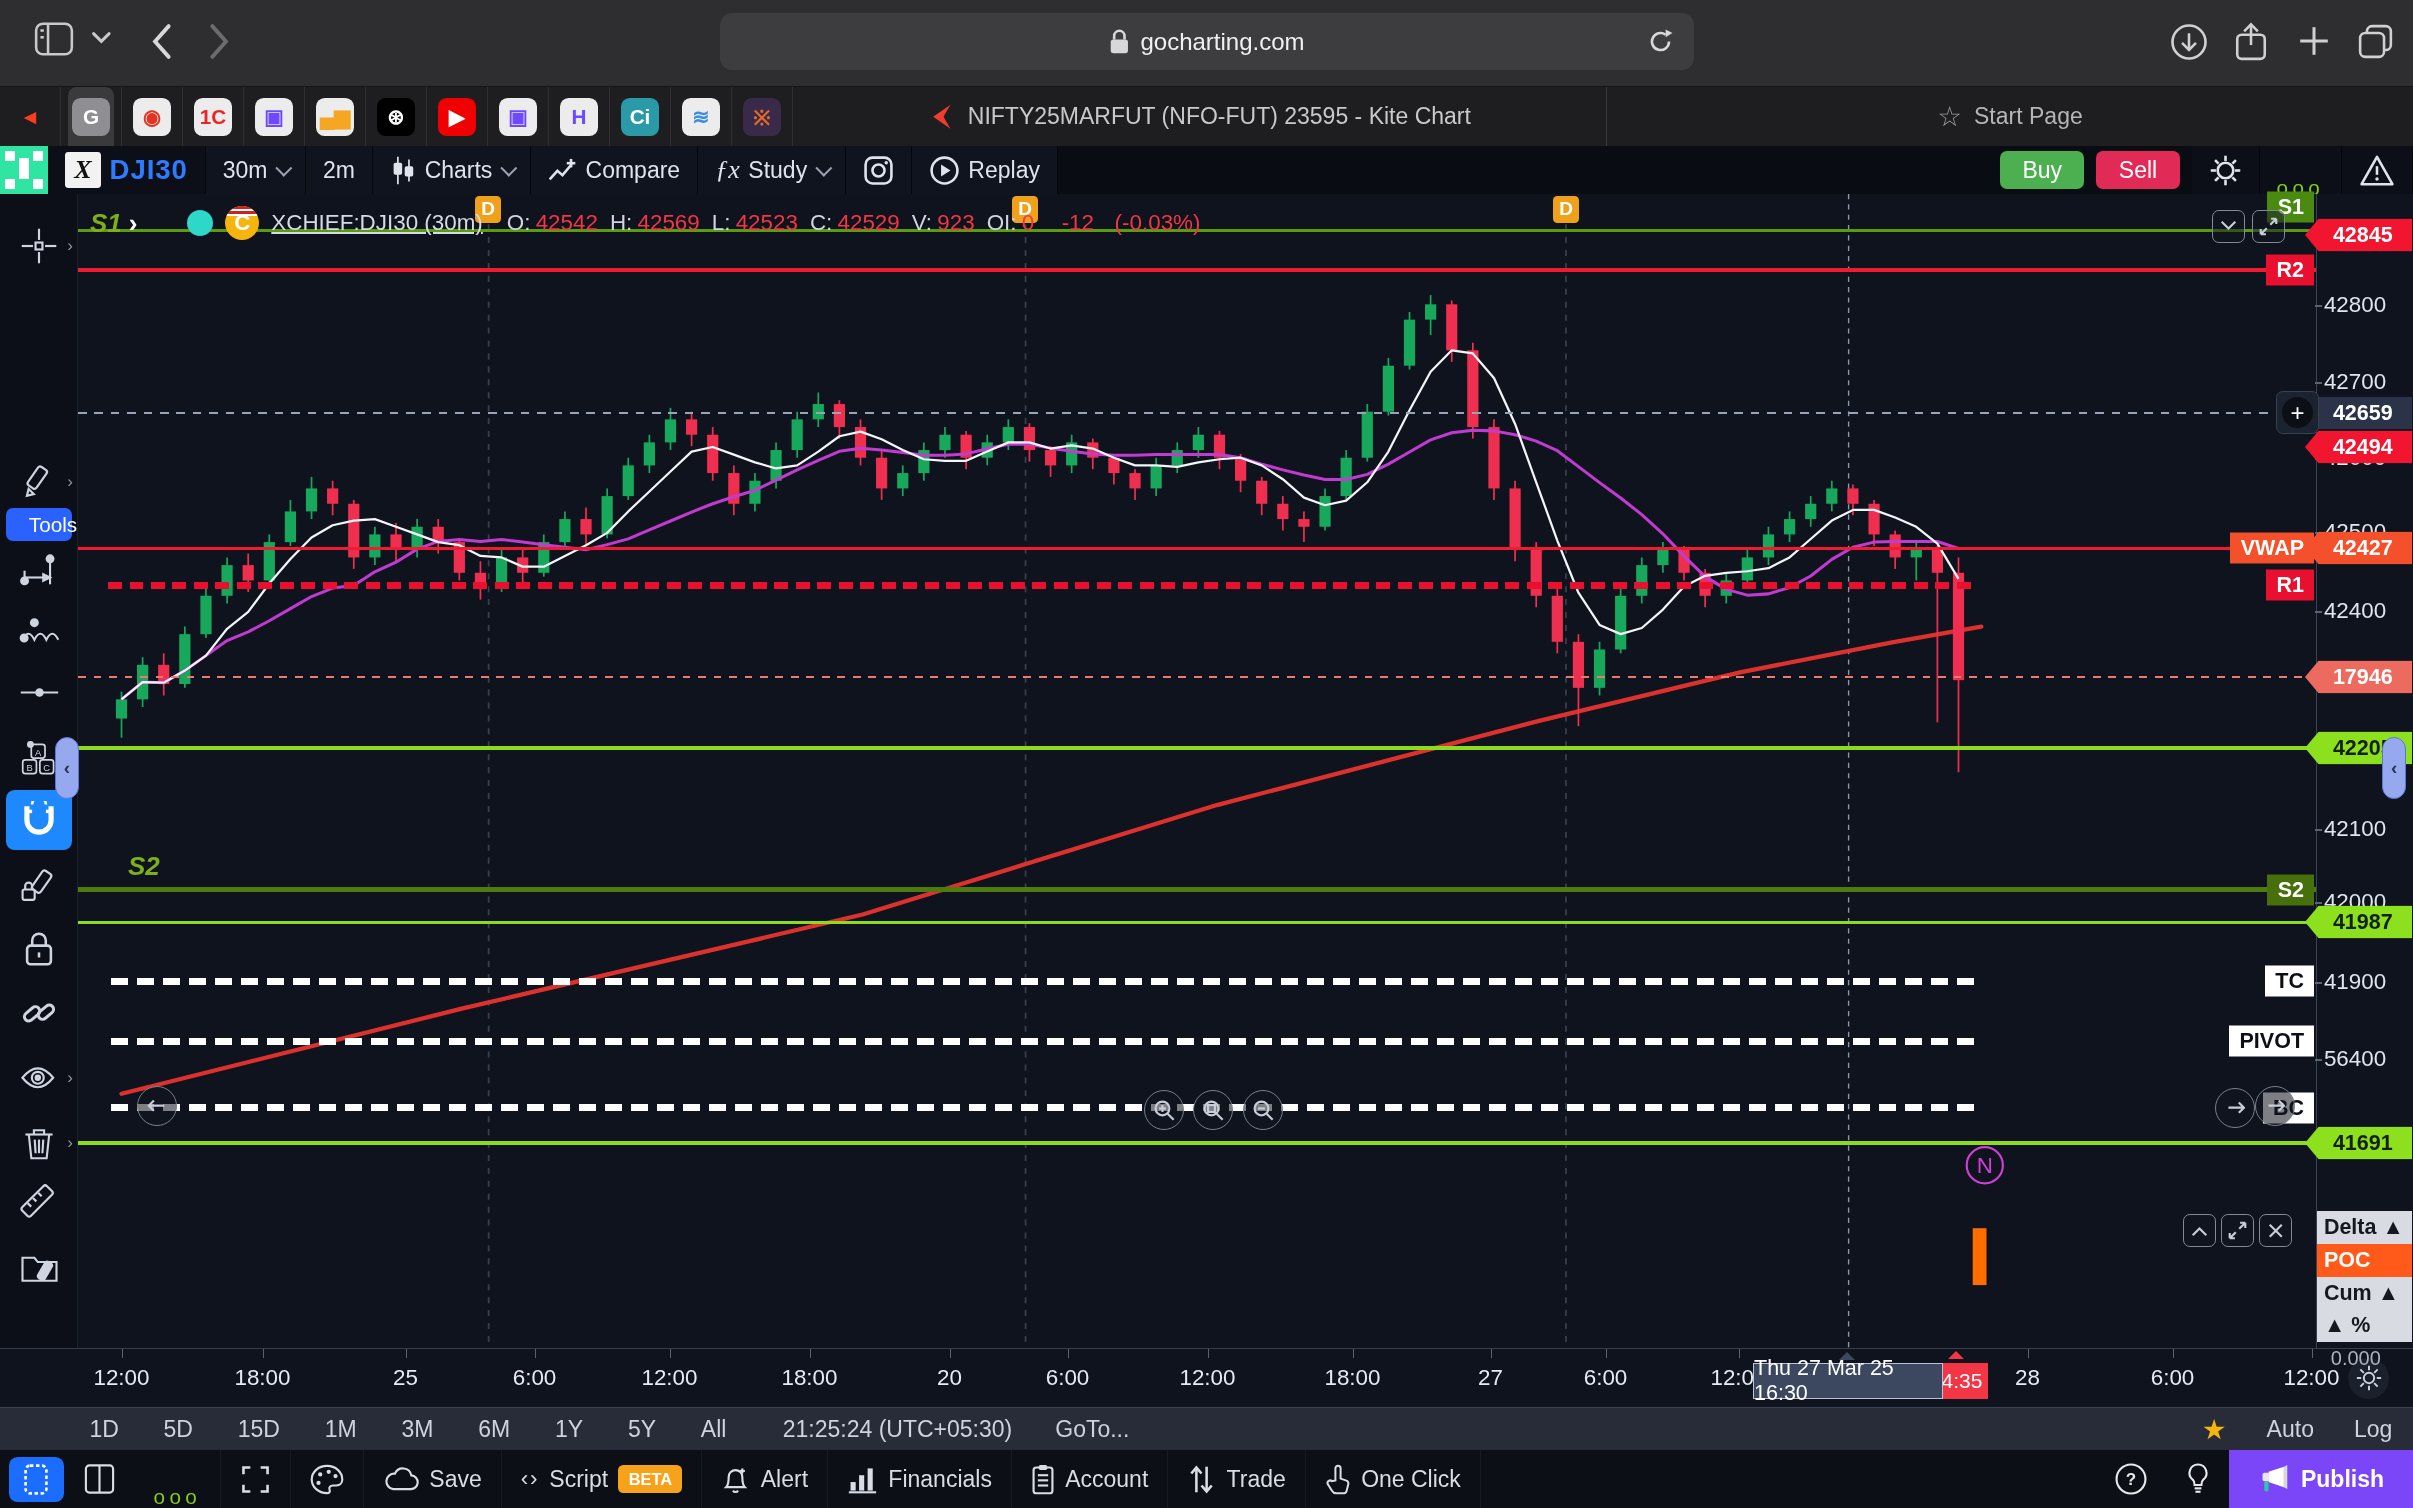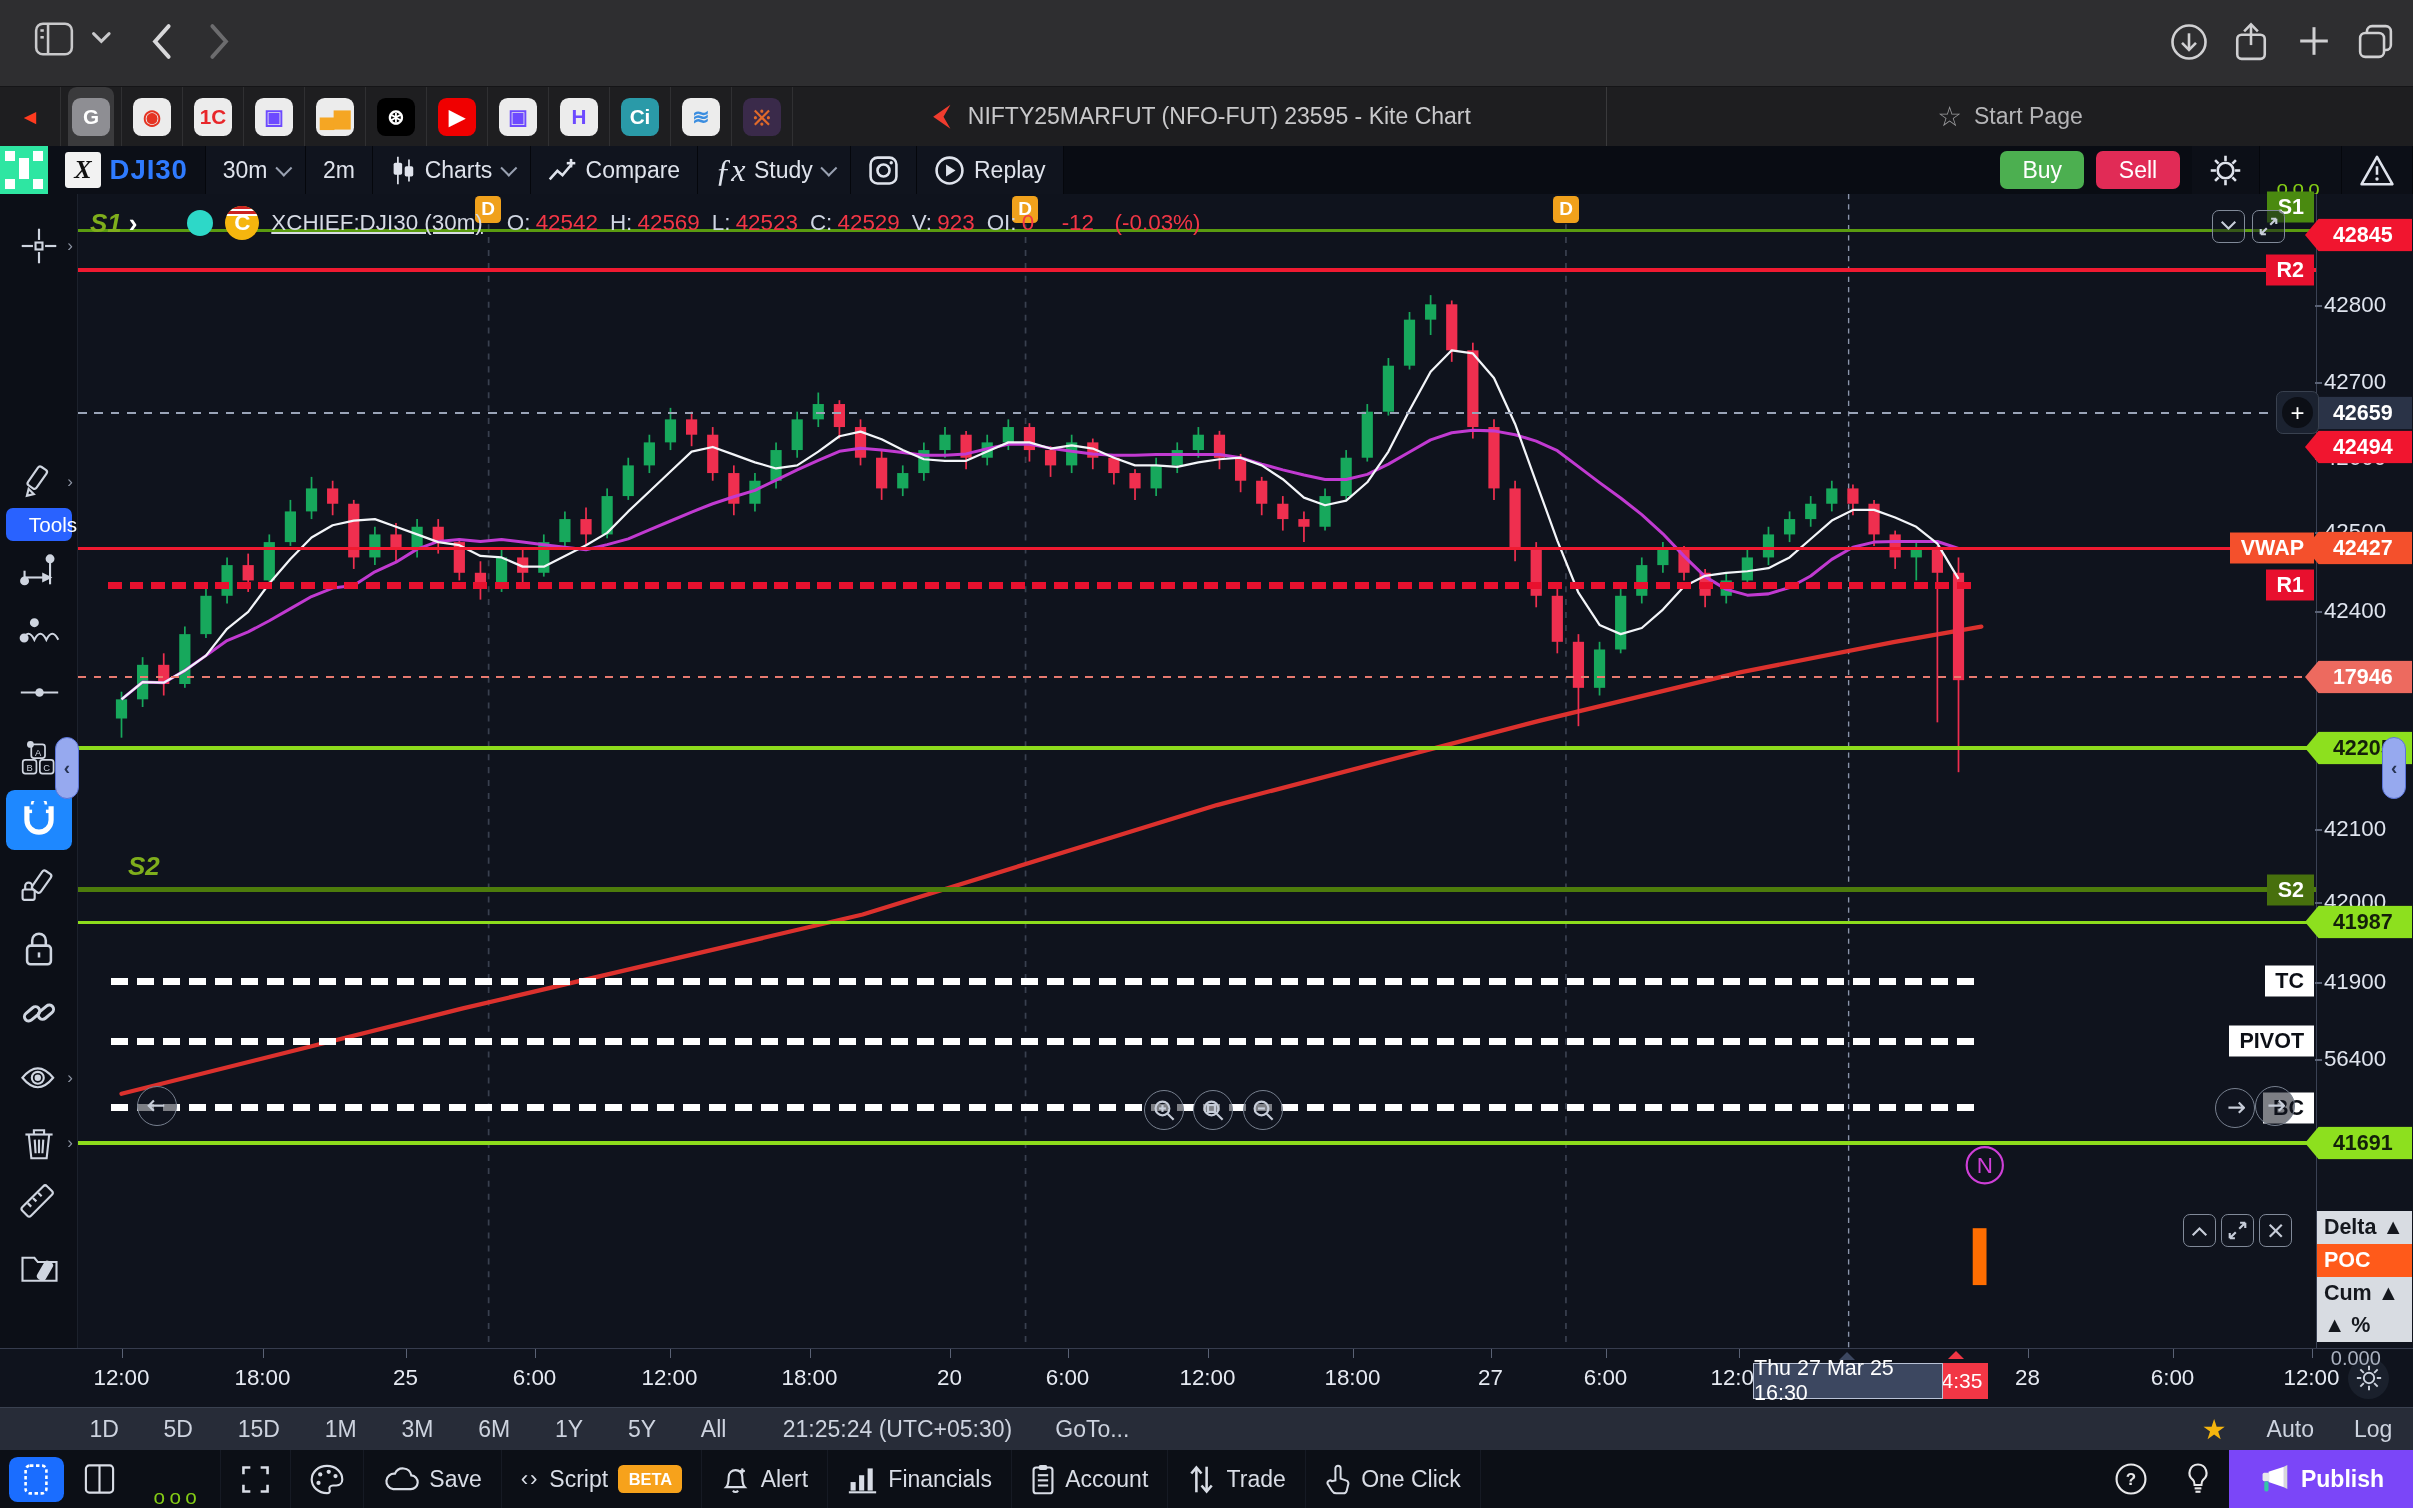"gocharting.com" div.url-capsule { html: none -> <div> <span> <svg> <rect></rect> <path></path> </svg> </span> <span>gocharting.com</span> <span> <svg> <path></path> <polygon></polygon> </svg> </span> </div> }
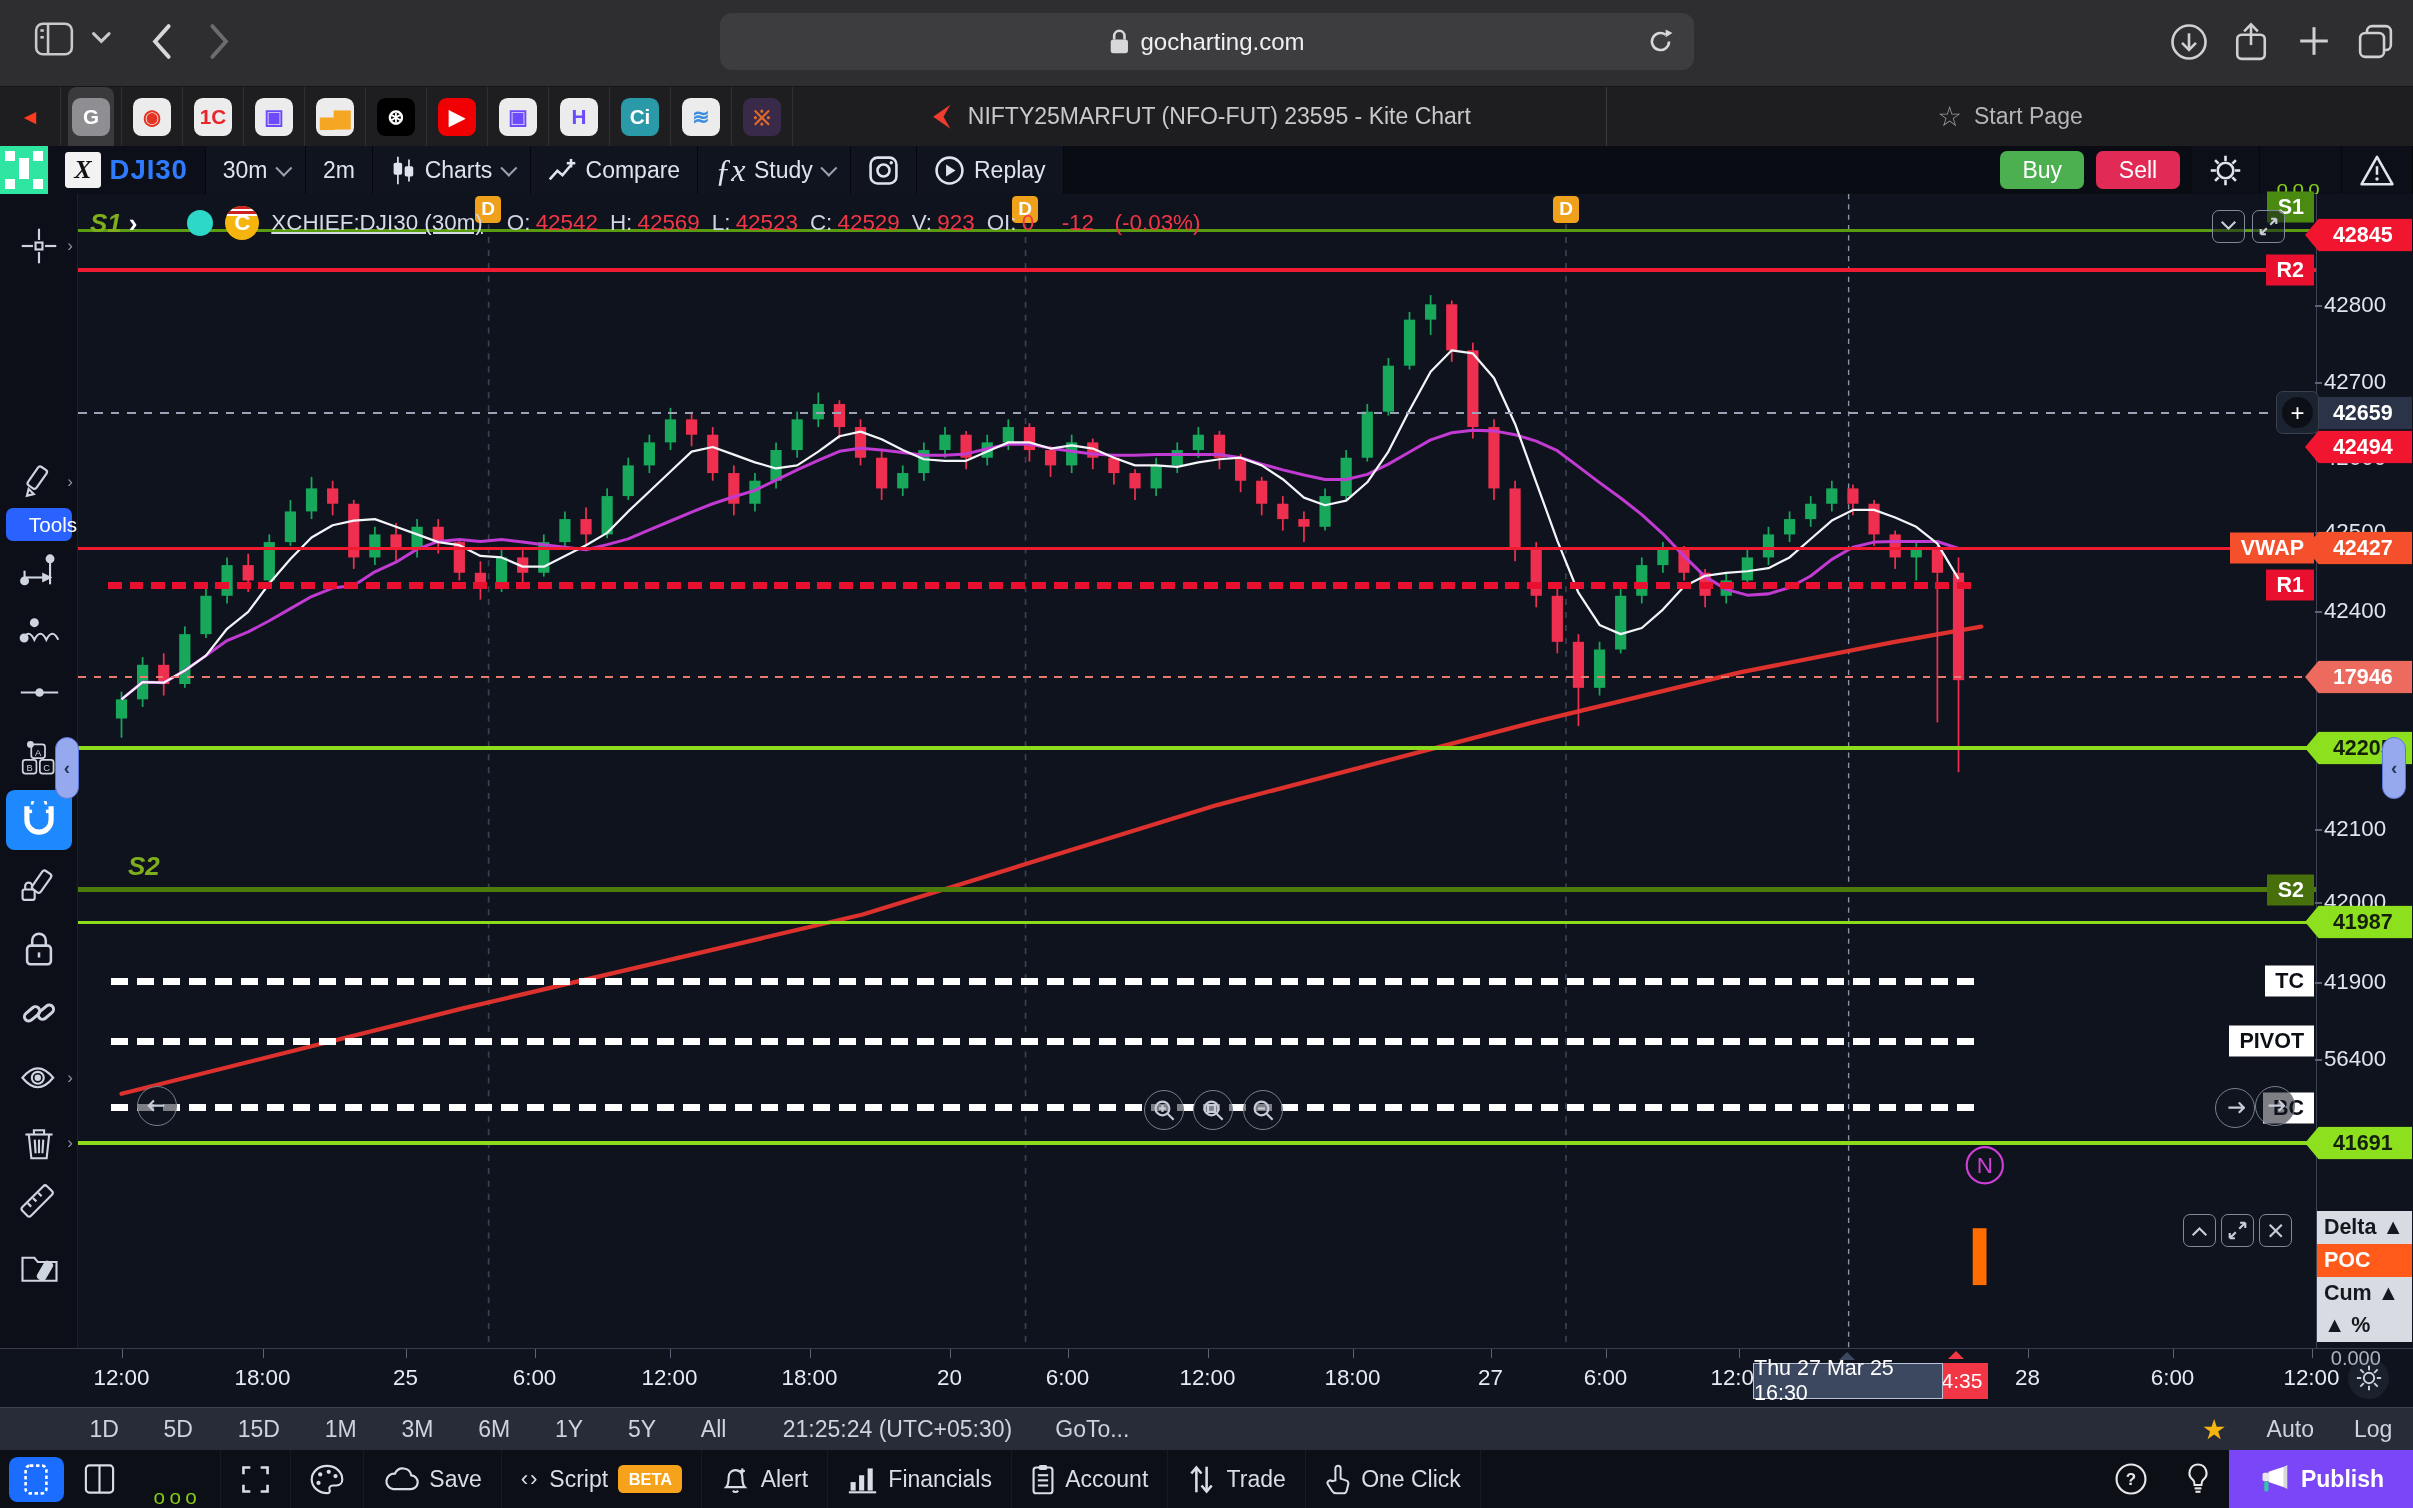"ƒx" span { font-size: 32px -> 26px }
